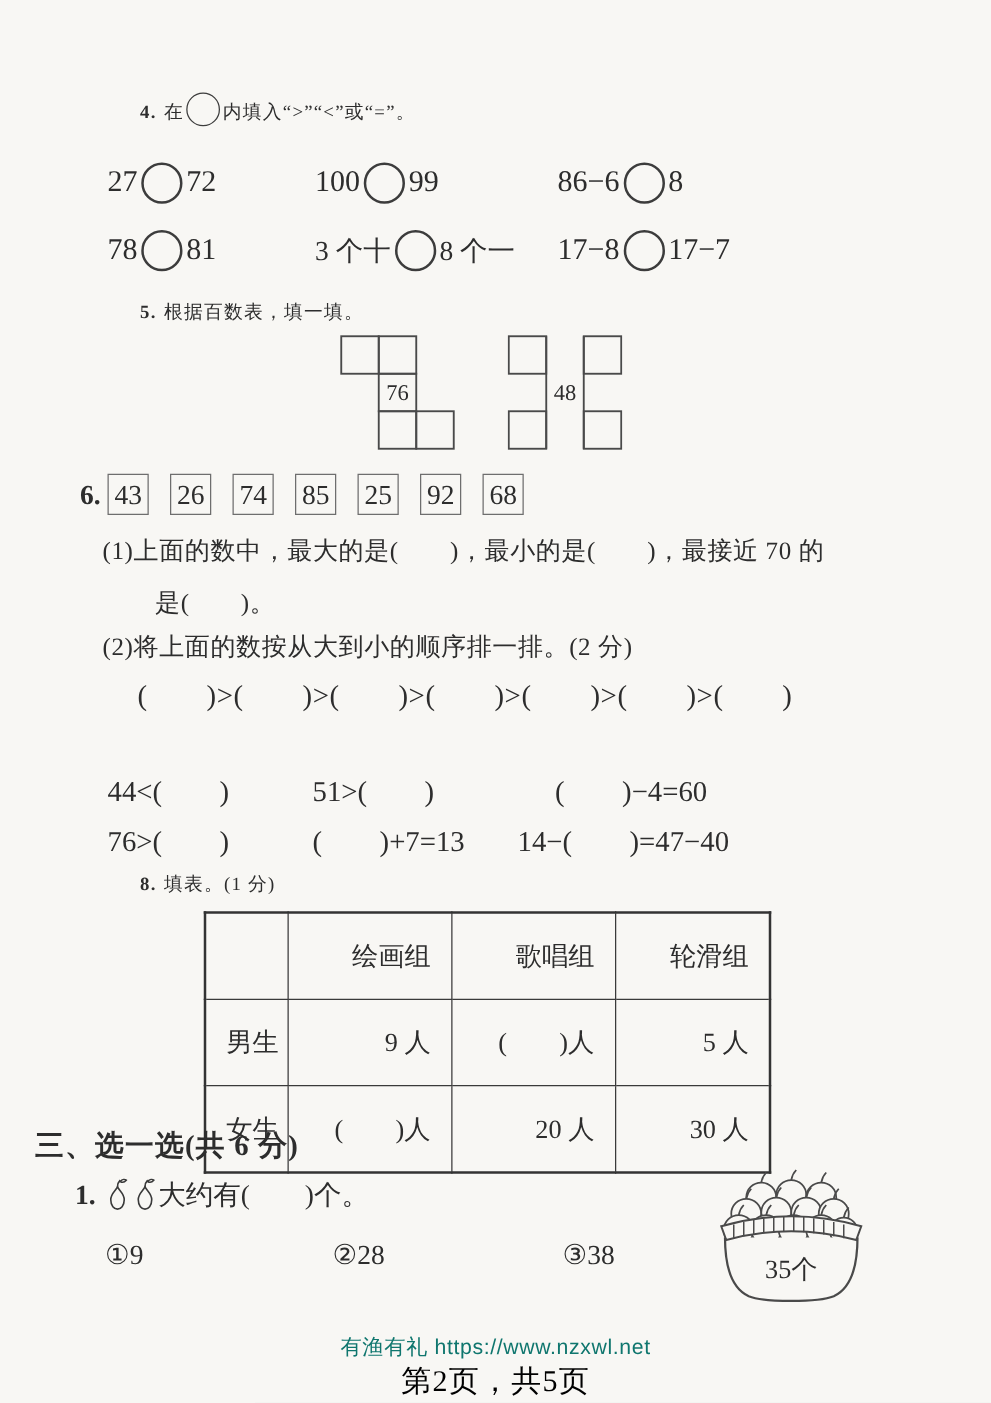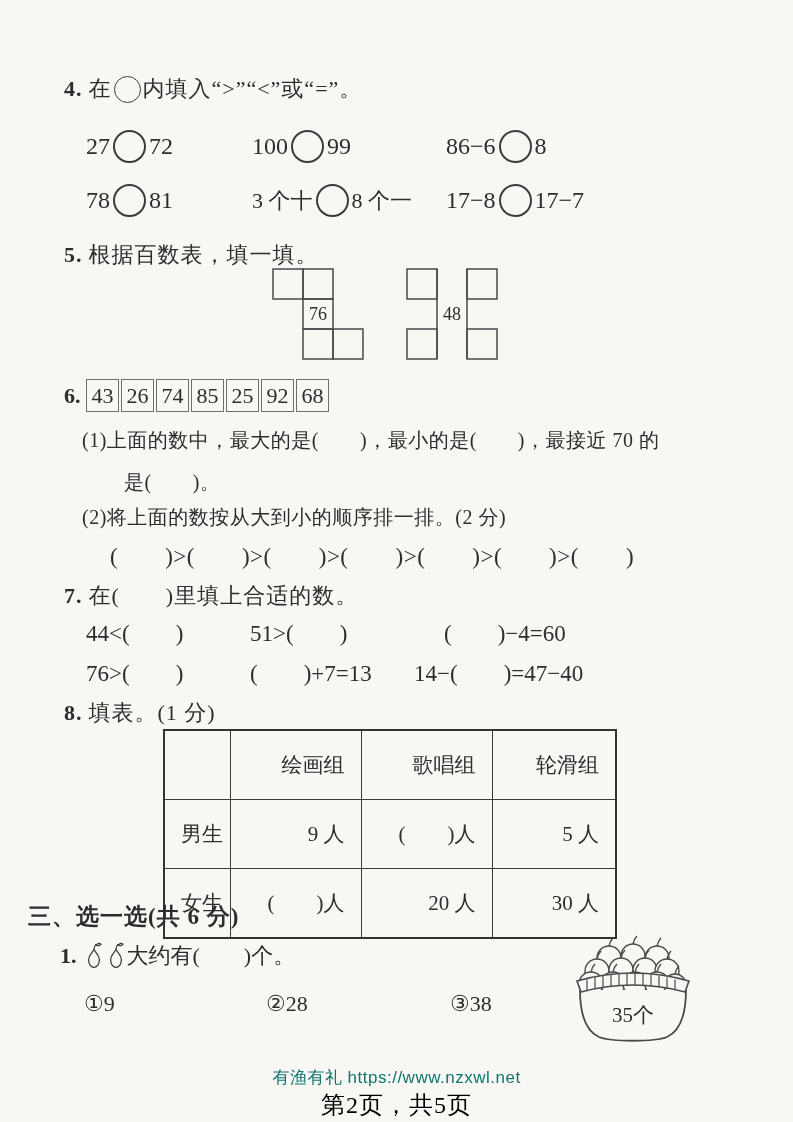"4. 在 内填入“>”“<”或“=”。" .qheader { font-size: 22px -> 15px; margin-left: none -> 48px }
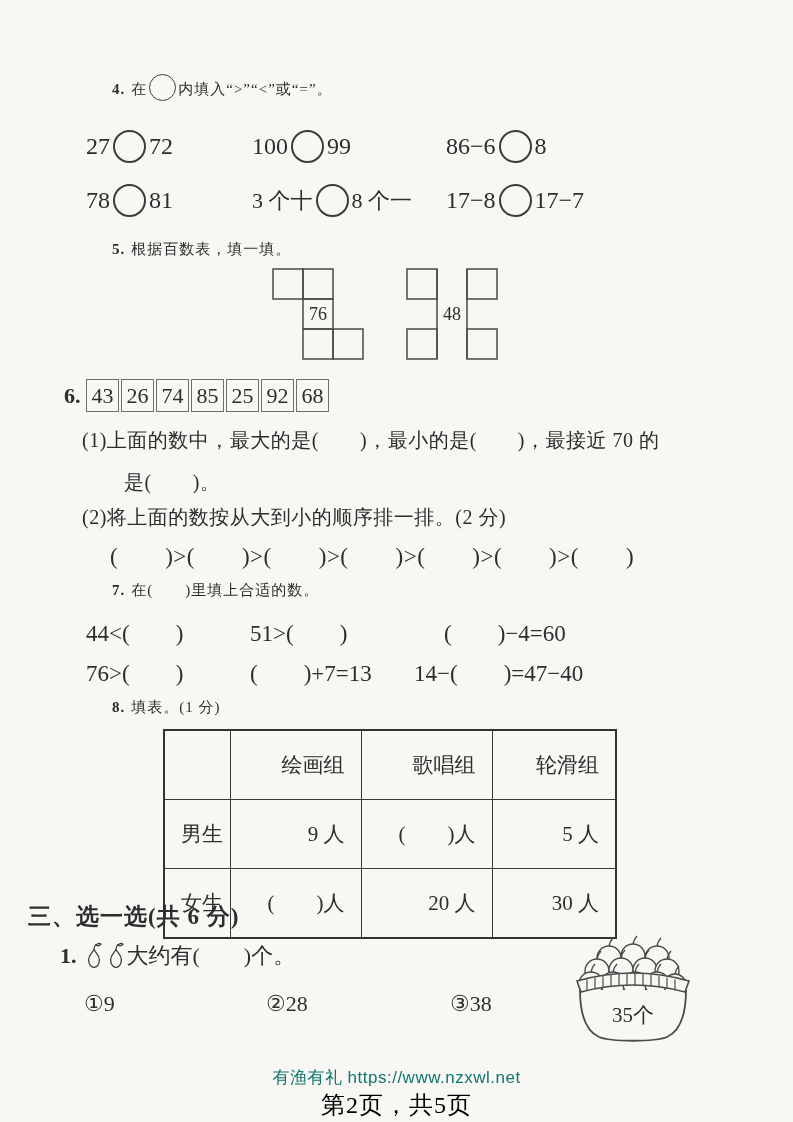"43" .numbox-row { gap: 2px -> 17px }
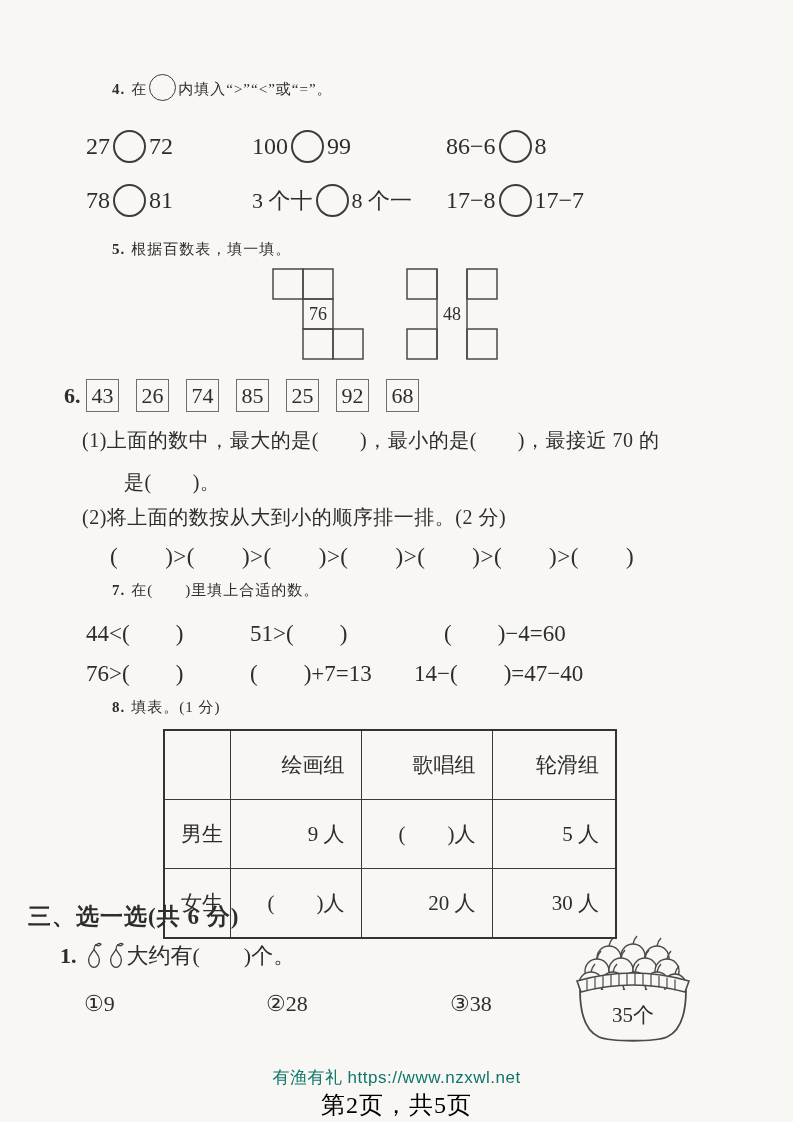"7. 在( )里填上合适的数。" div.abs { html: <div><span>7.</span><span>在( )里填上合适的数。</span></div> -> none }
